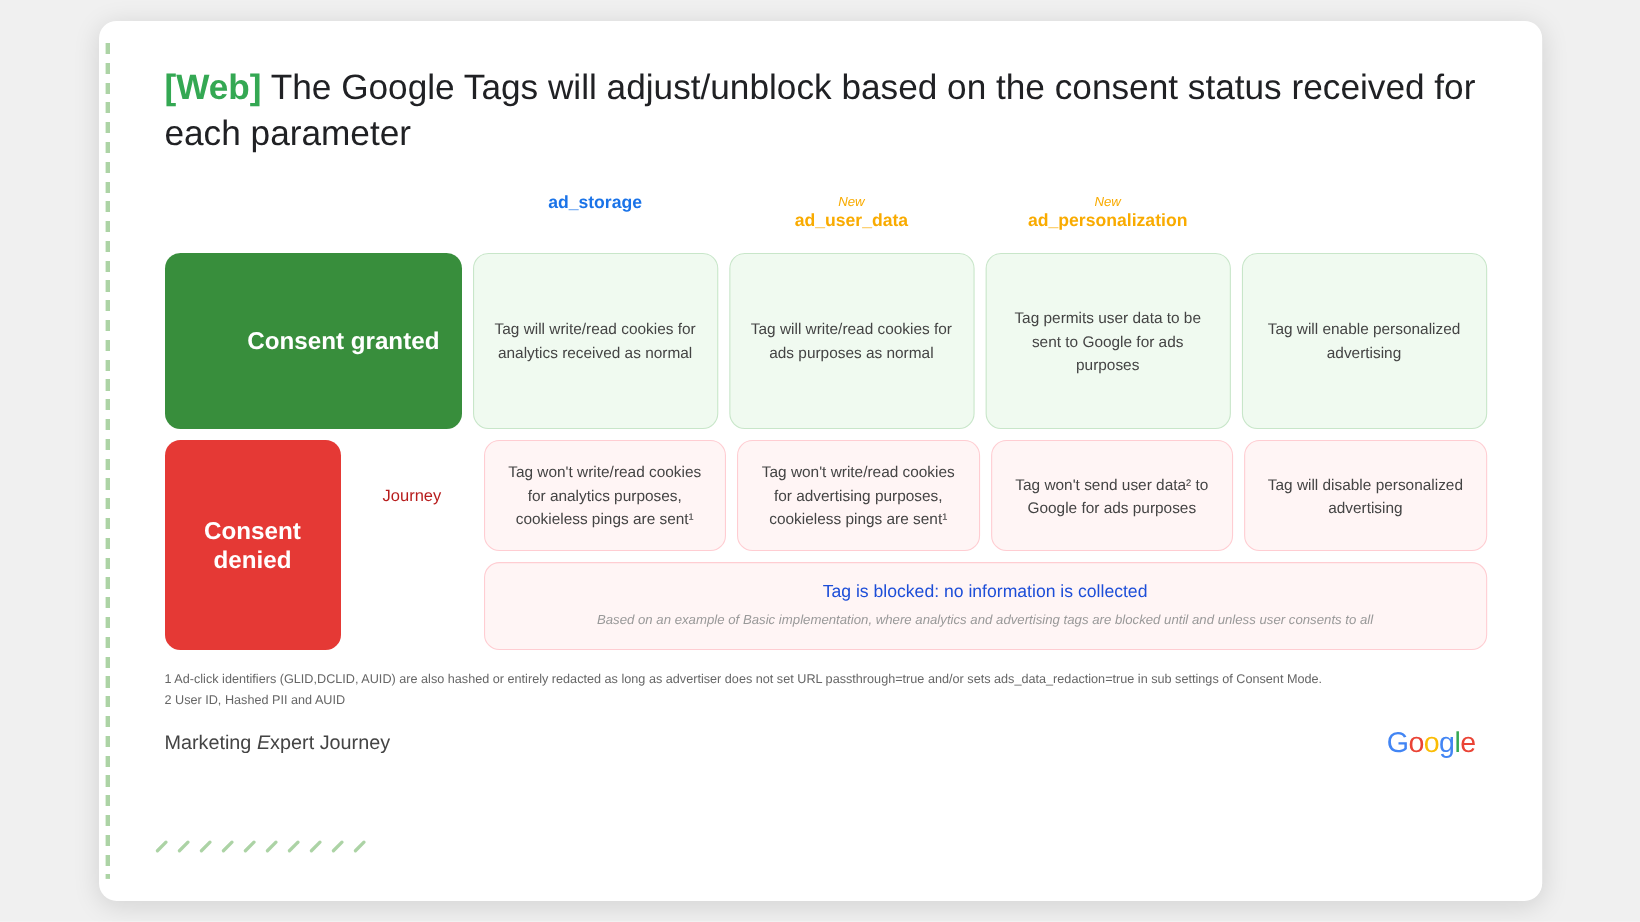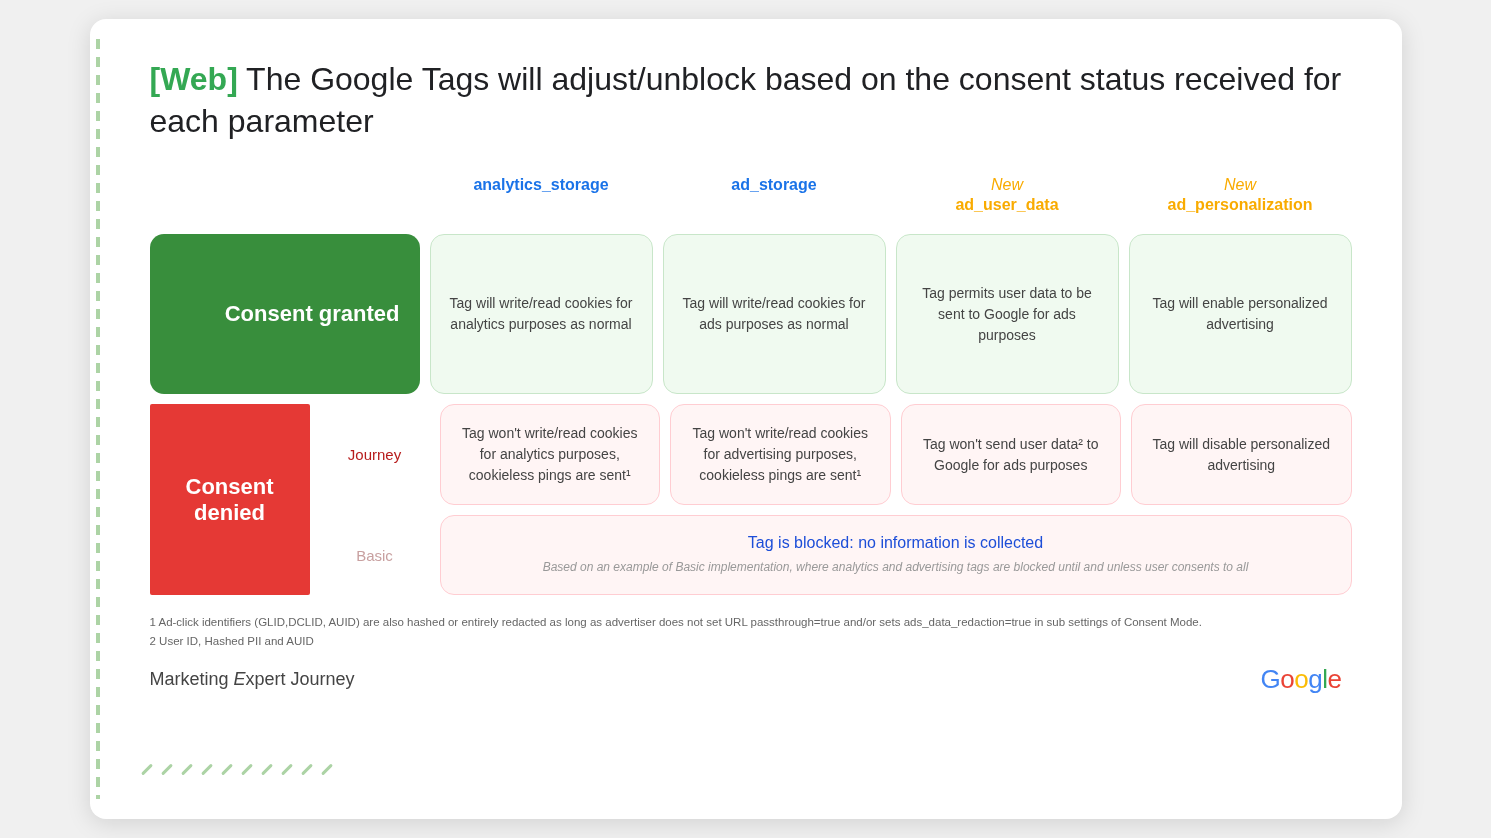"analytics_storage" div.col-header { html: <div> <span>analytics_storage</span> </div> -> none }
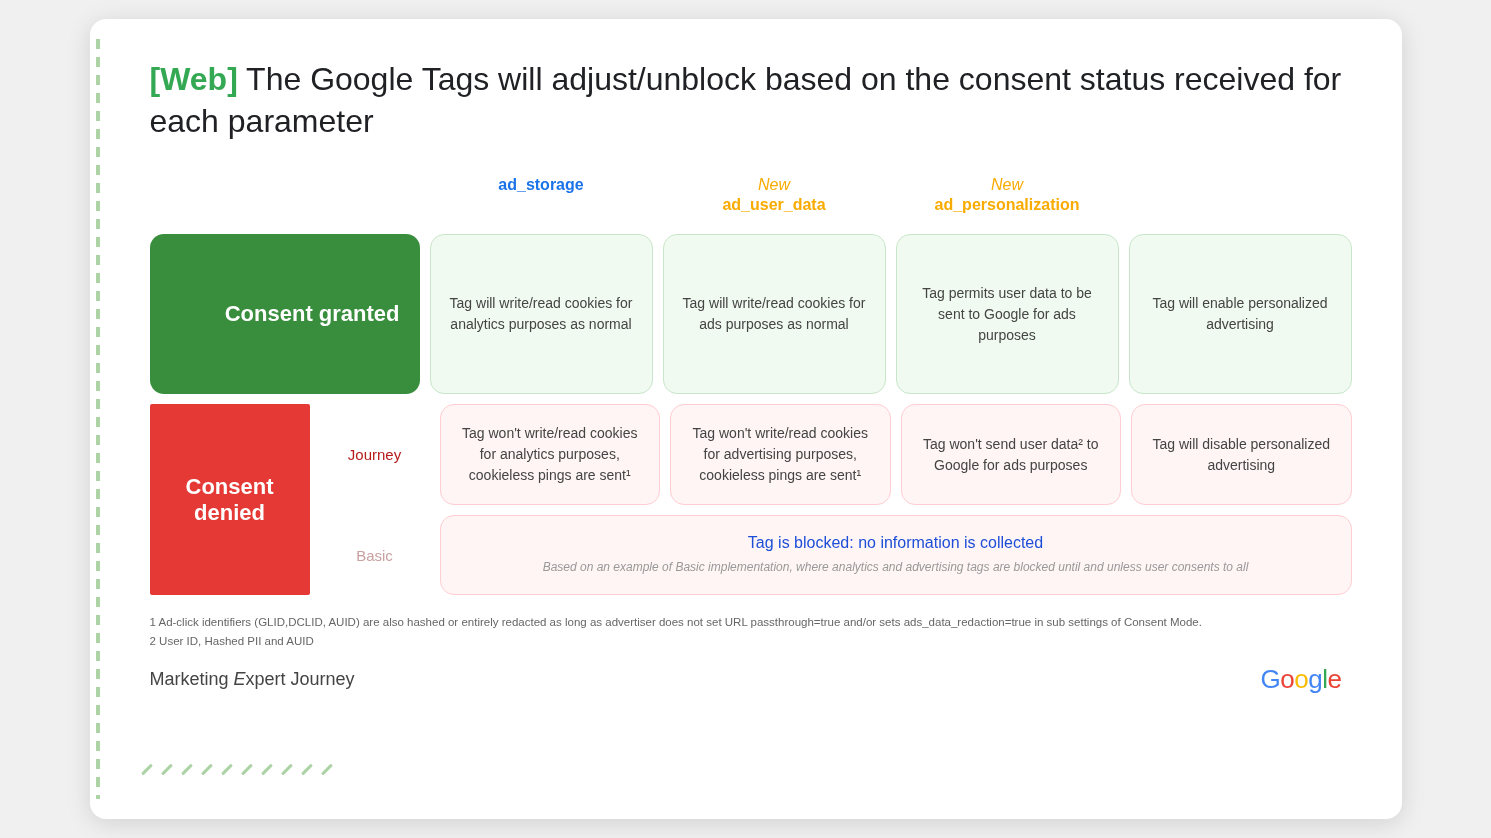"New" .col-header .new-badge { font-size: 16px -> 12px }
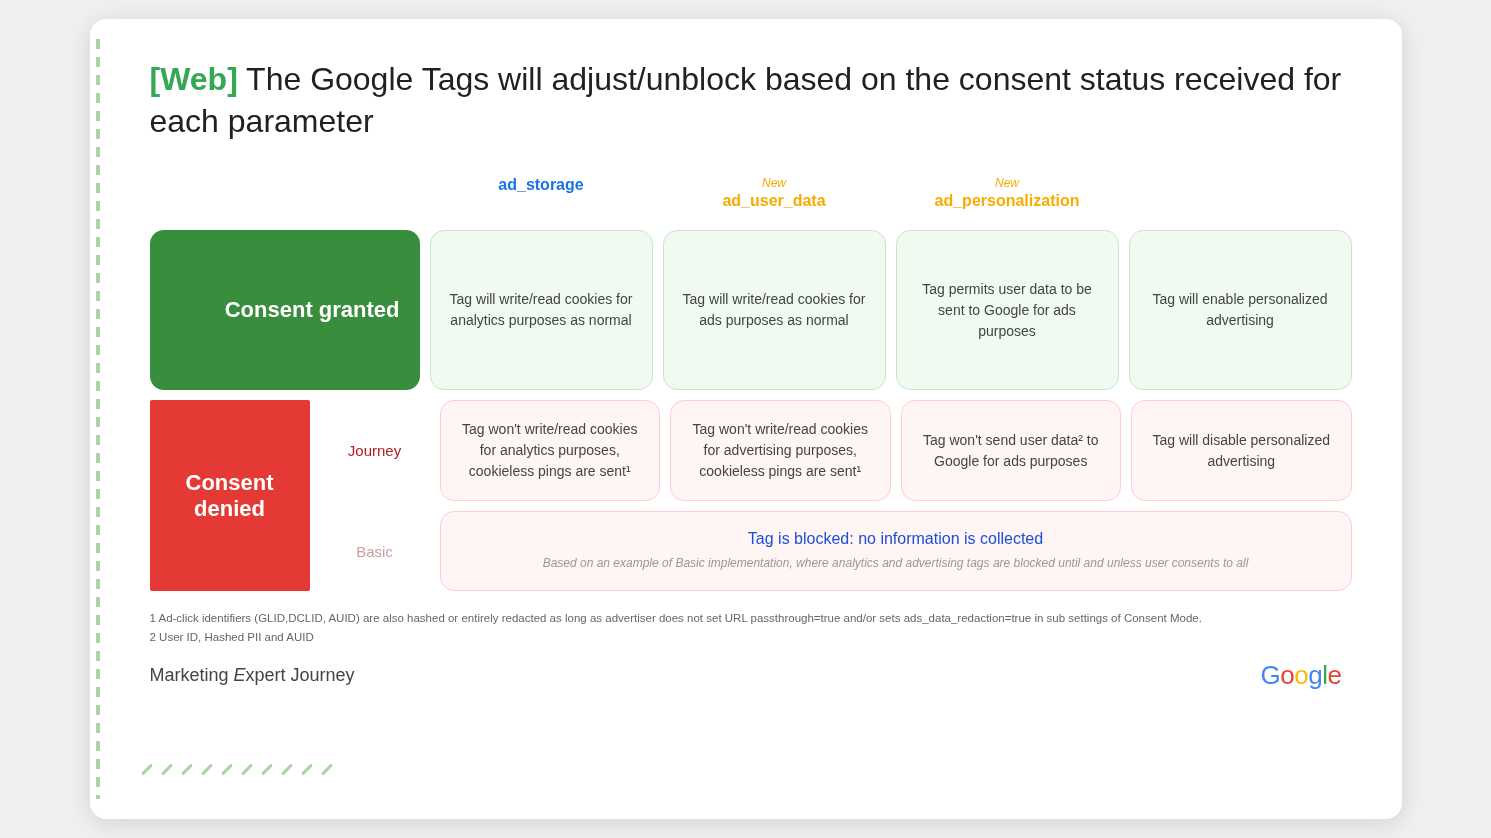"Tag will write/read cookies for analytics" span { text: purposes -> received }
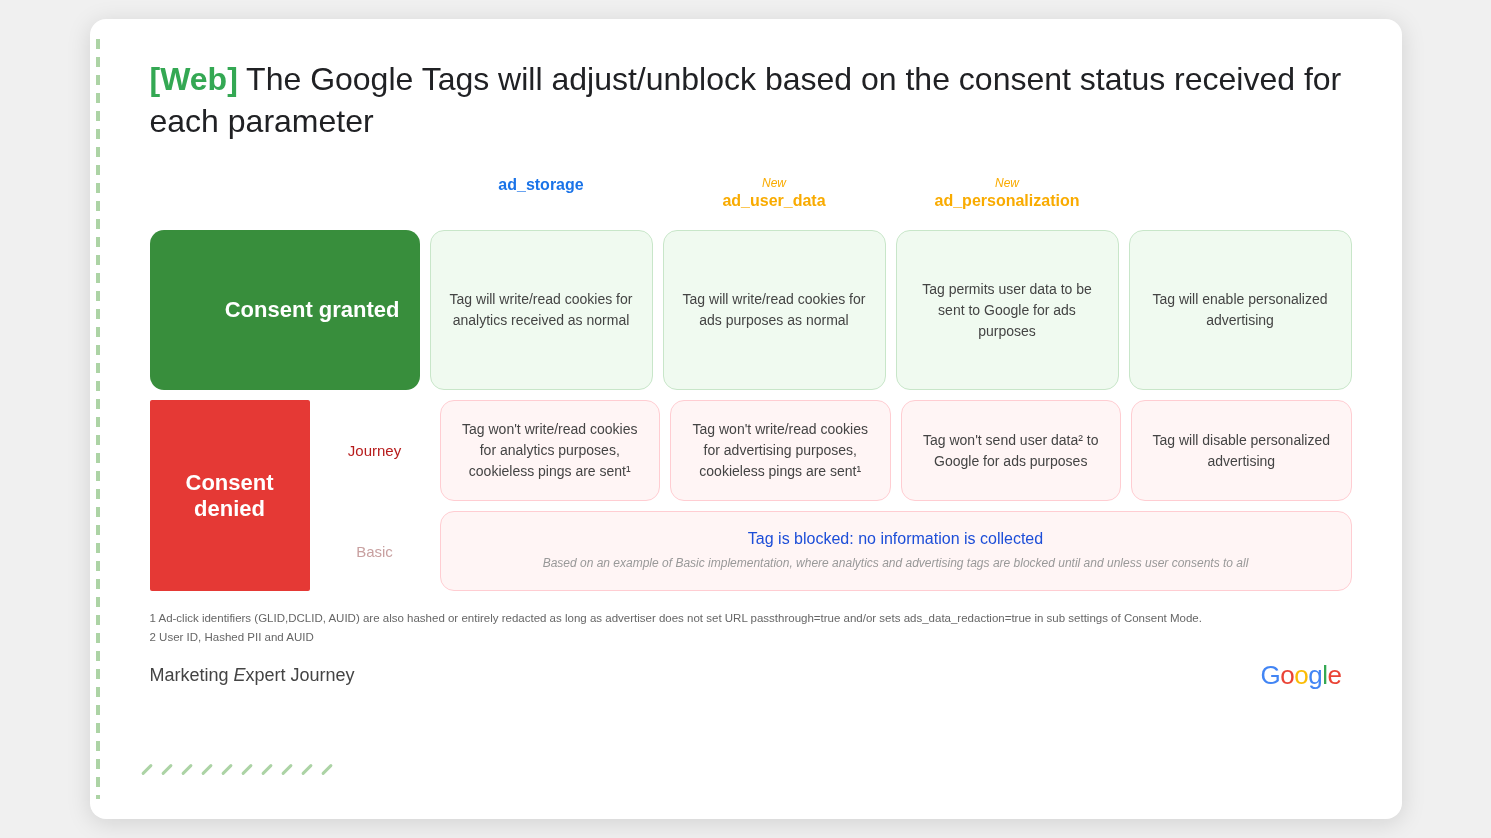"Consent denied" .denied-label-cell { border-radius: 2px -> 14px }
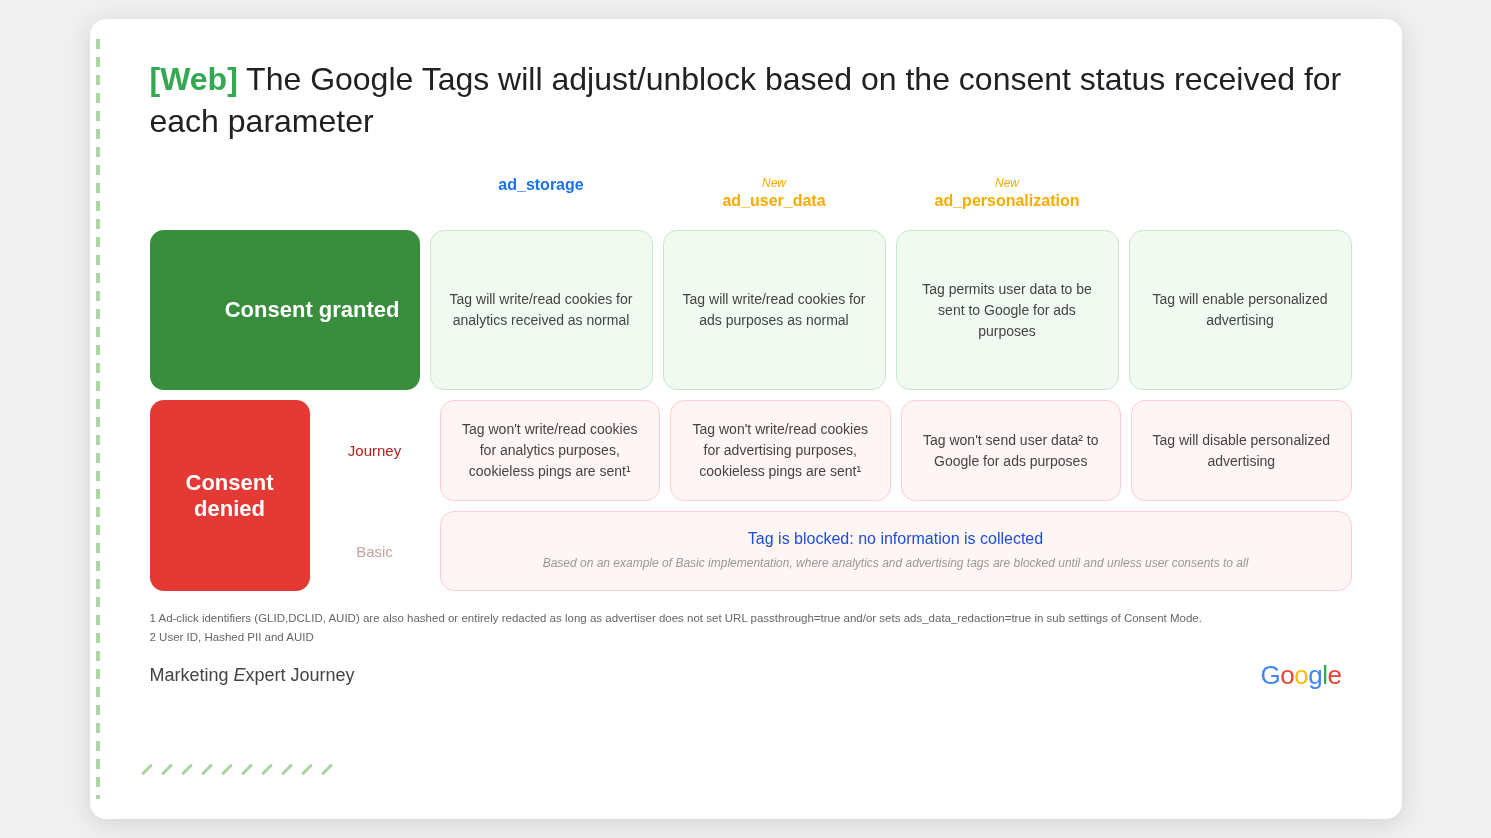"Basic" div.basic-label-cell { html: <div> <span>Basic</span> </div> -> none }
